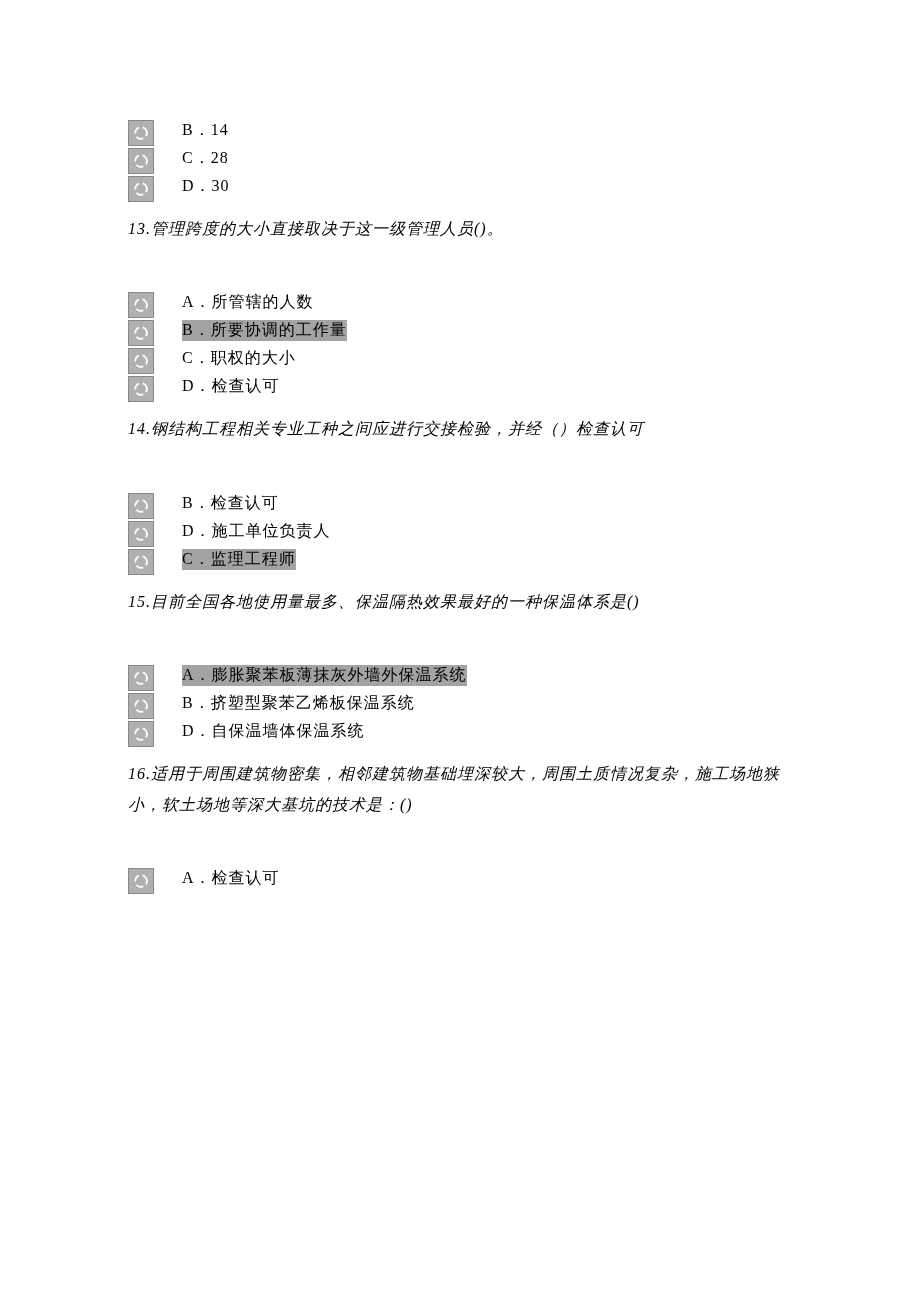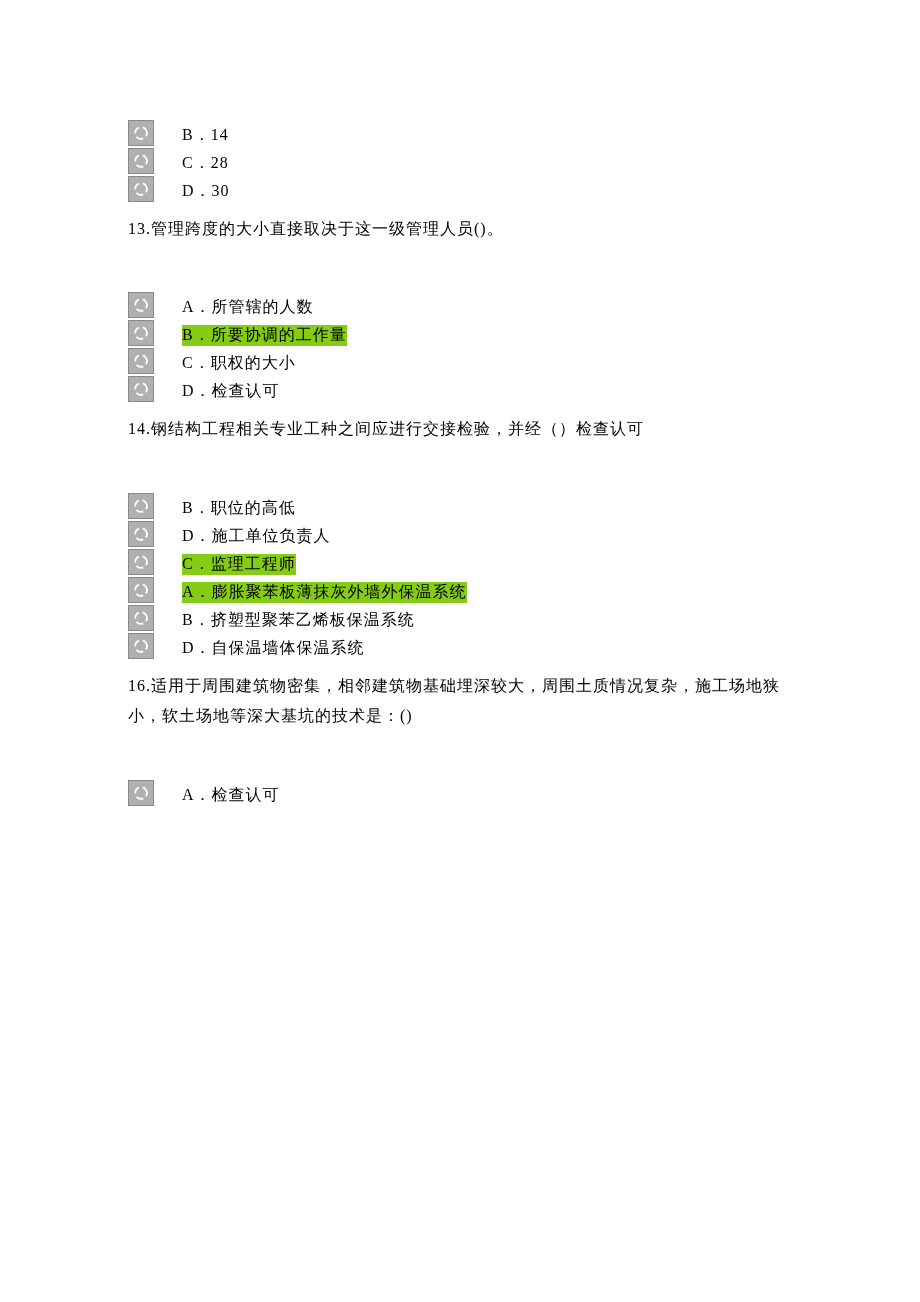"B．14" .option-row { align-items: flex-end -> flex-start }
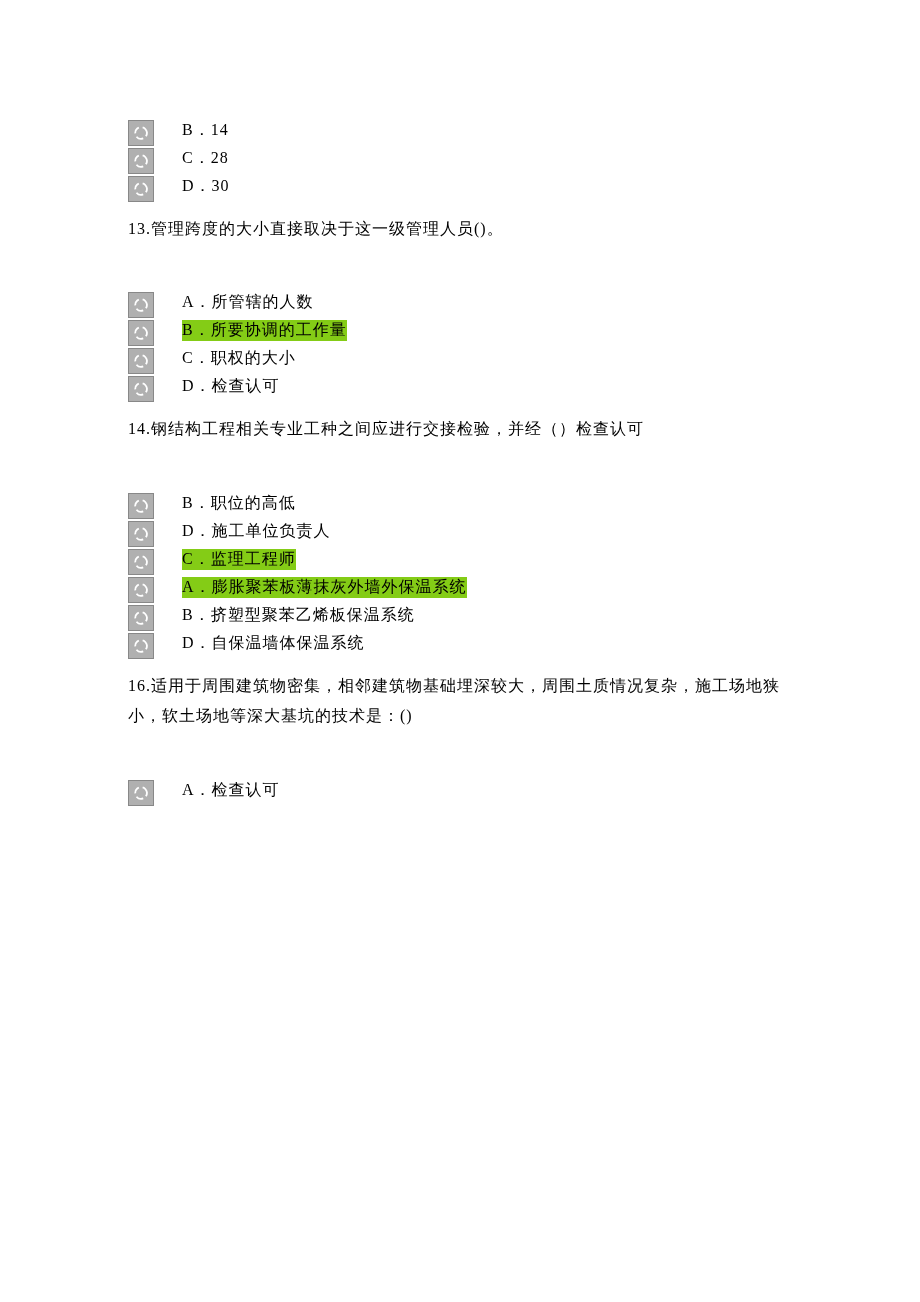"13.管理跨度的大小直接取决于这一级管理人员()。" .question { font-style: none -> italic }
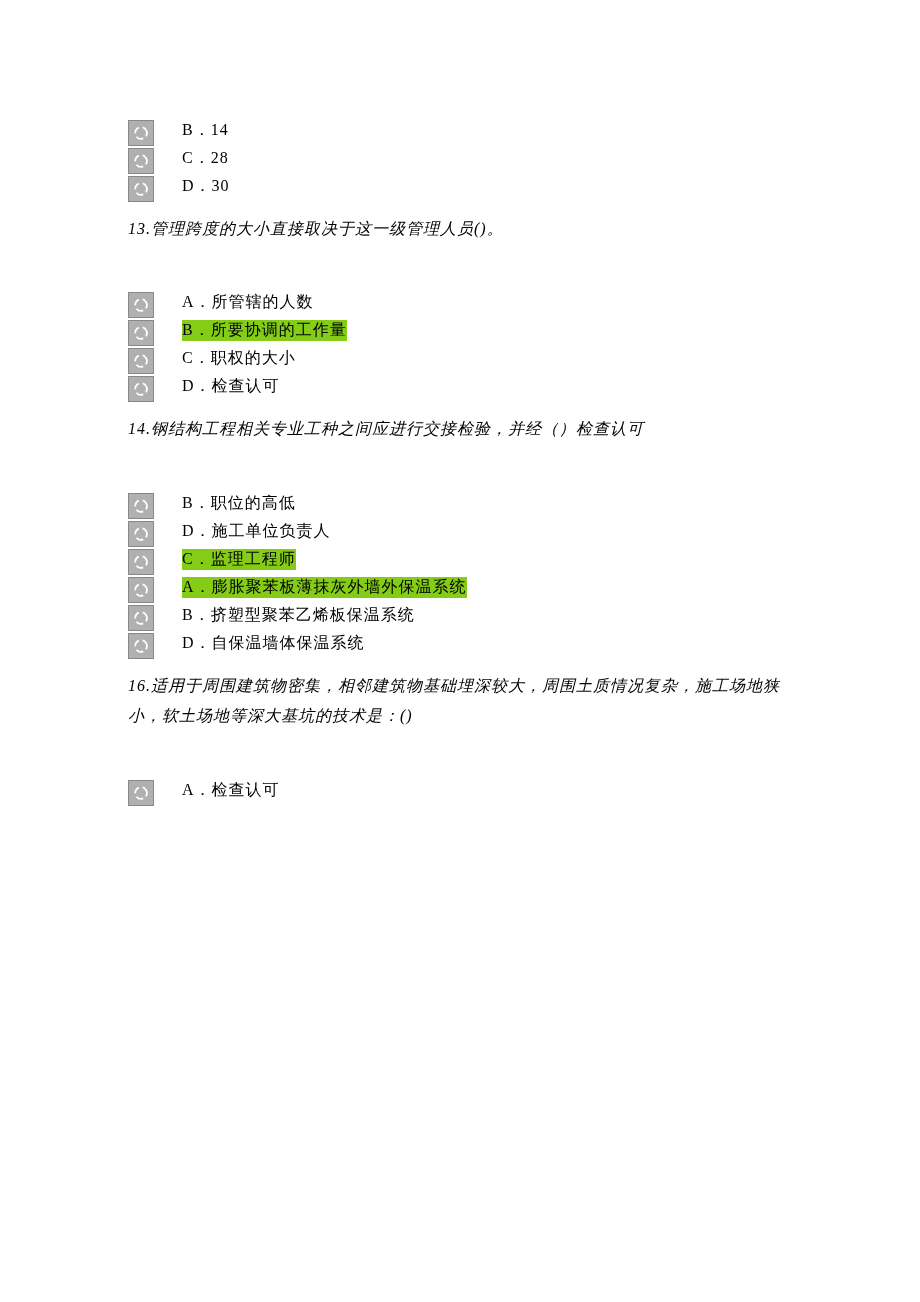"B．所要协调的工作量" .option-text.hl { background: #84cc16 -> #a3a3a3 }
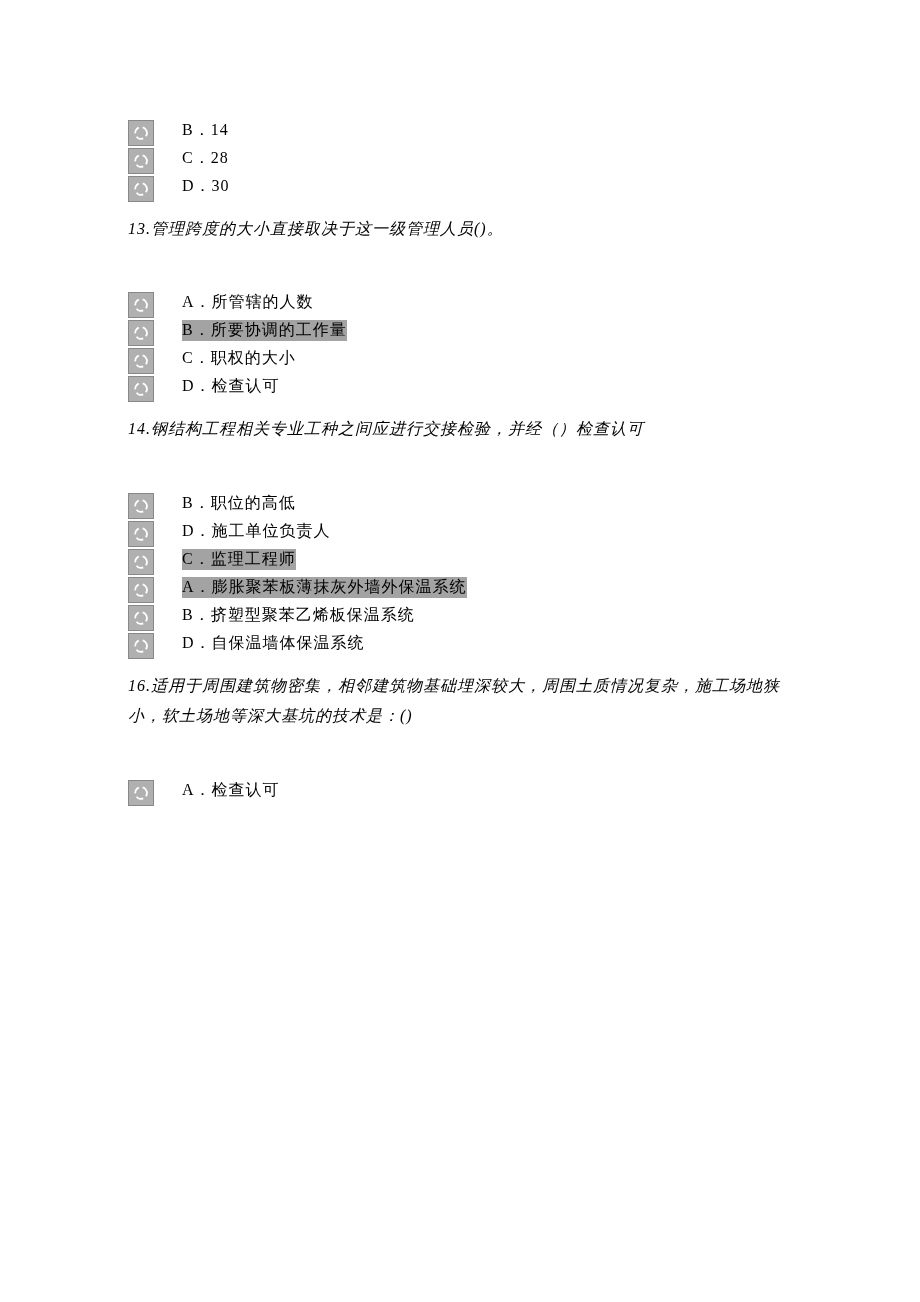"B．职位的高低" span.option-text { text: 职位的高低 -> 检查认可 }
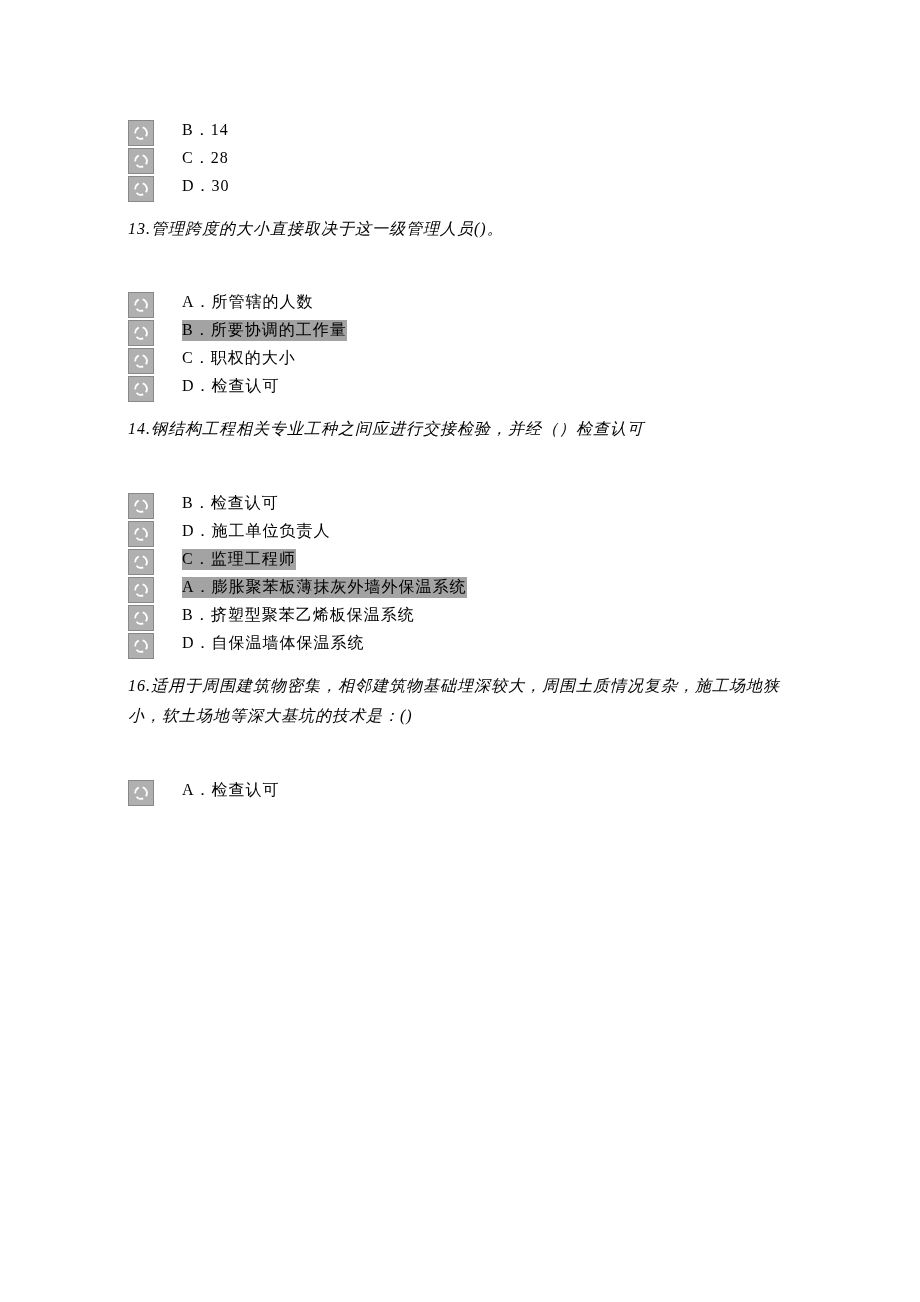"15.目前全国各地使用量最多、保温隔热效果最好的一种保温体系是()" div.question { html: none -> <div>15.目前全国各地使用量最多、保温隔热效果最好的一种保温体系是()</div> }
